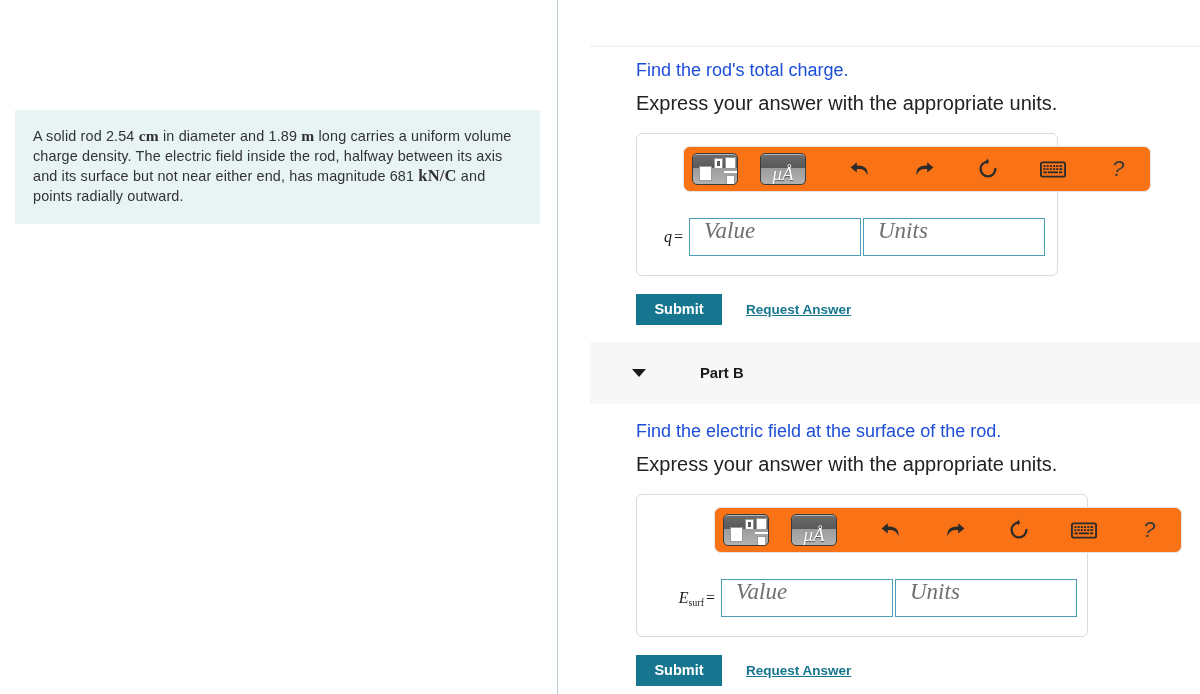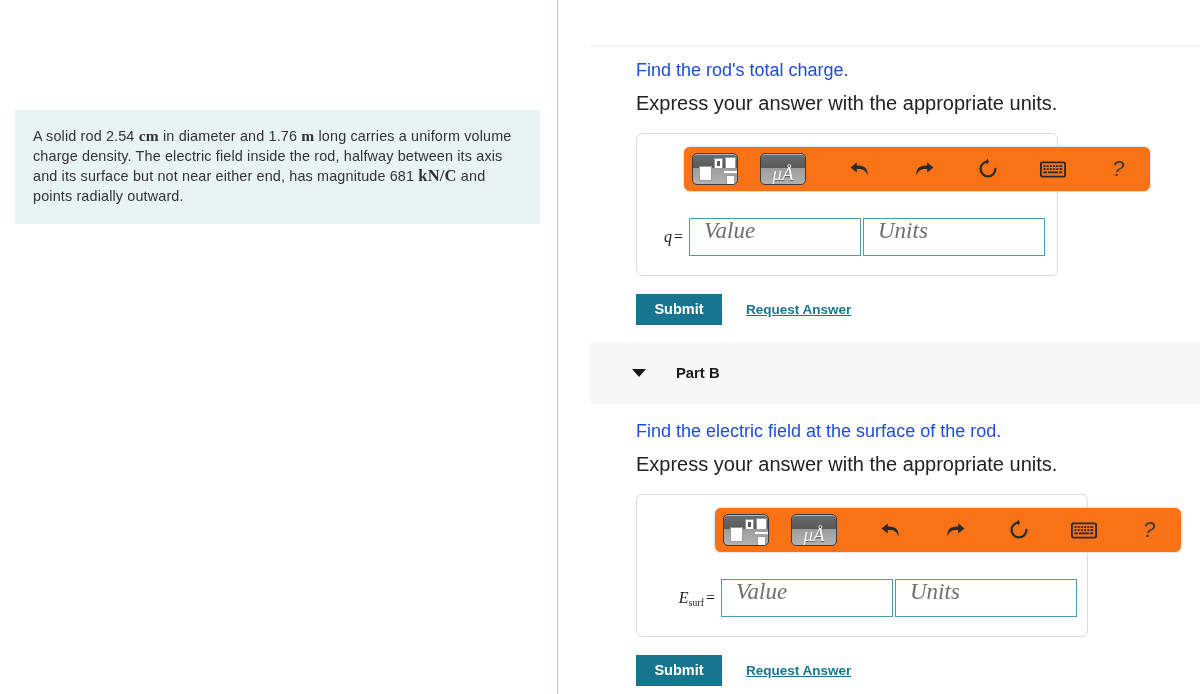"in diameter and 1.76" span { text: 1.76 -> 1.89 }
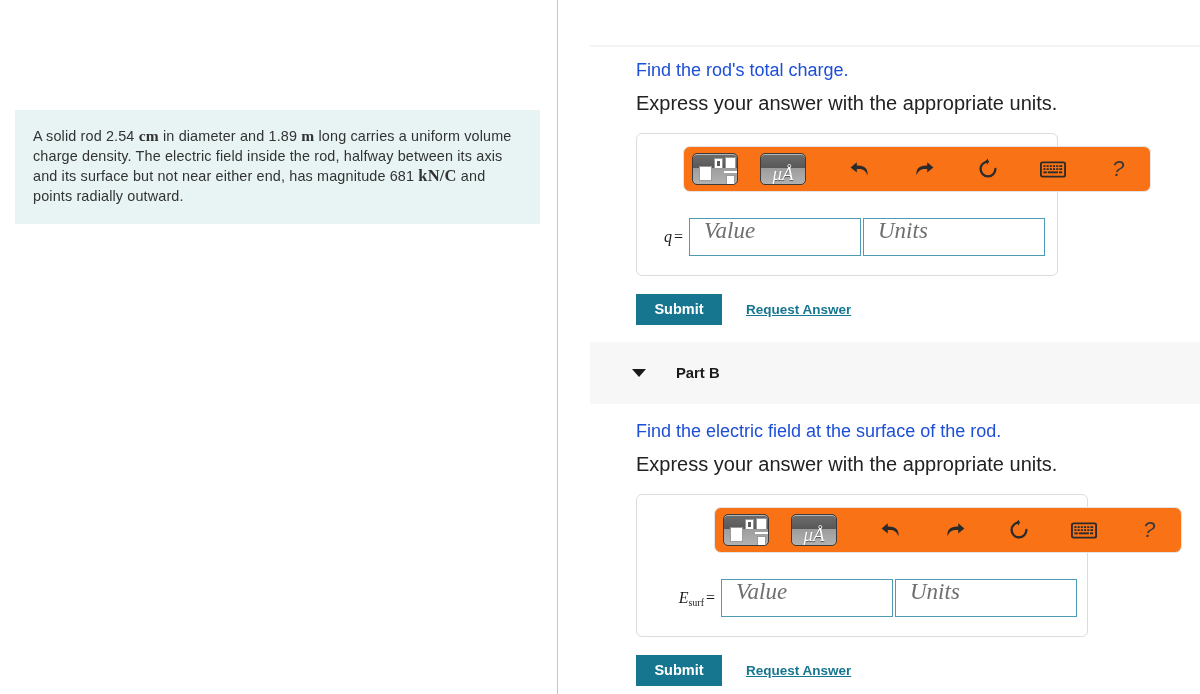"Part B" div.part-header { gap: none -> 24px }
